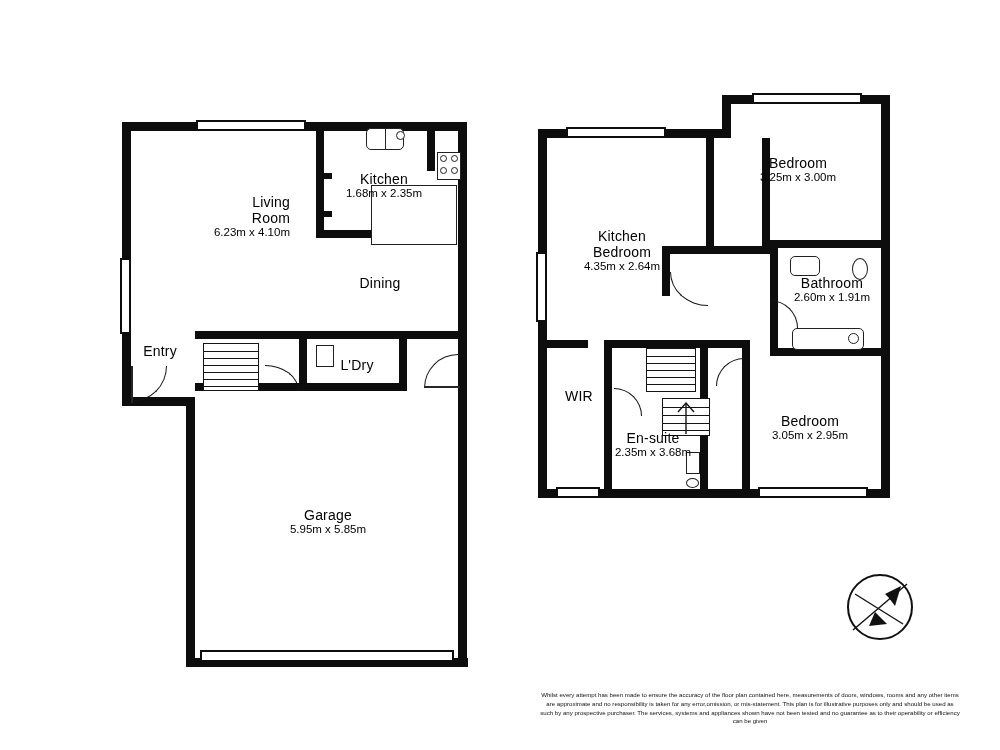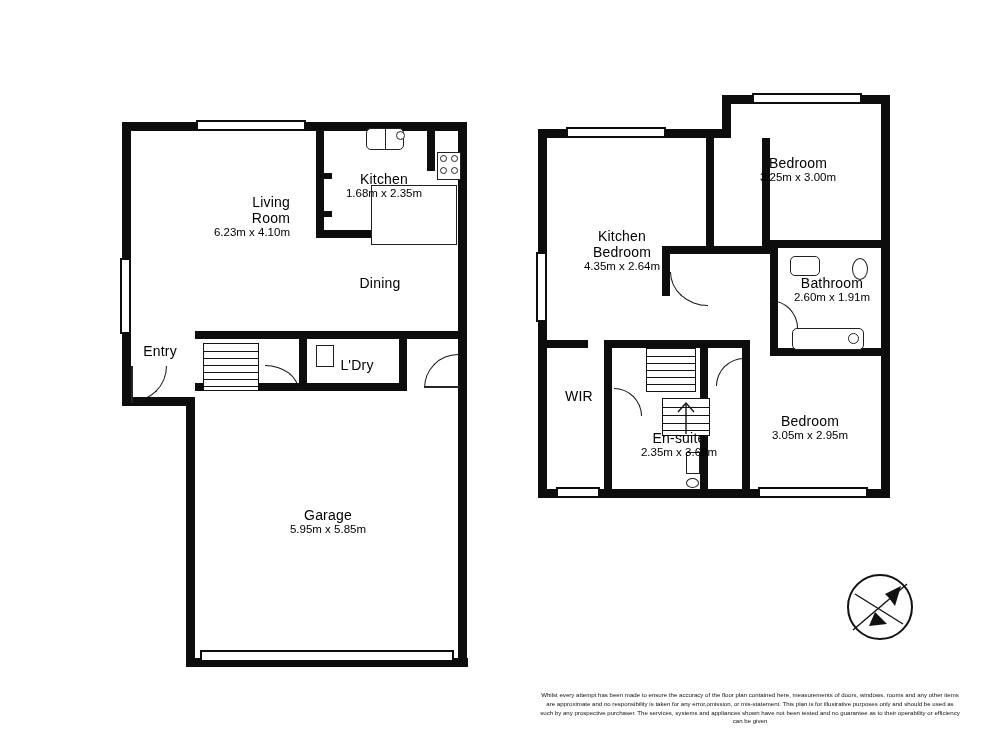"En-suite" div.lbl { left: 624px -> 598px }
